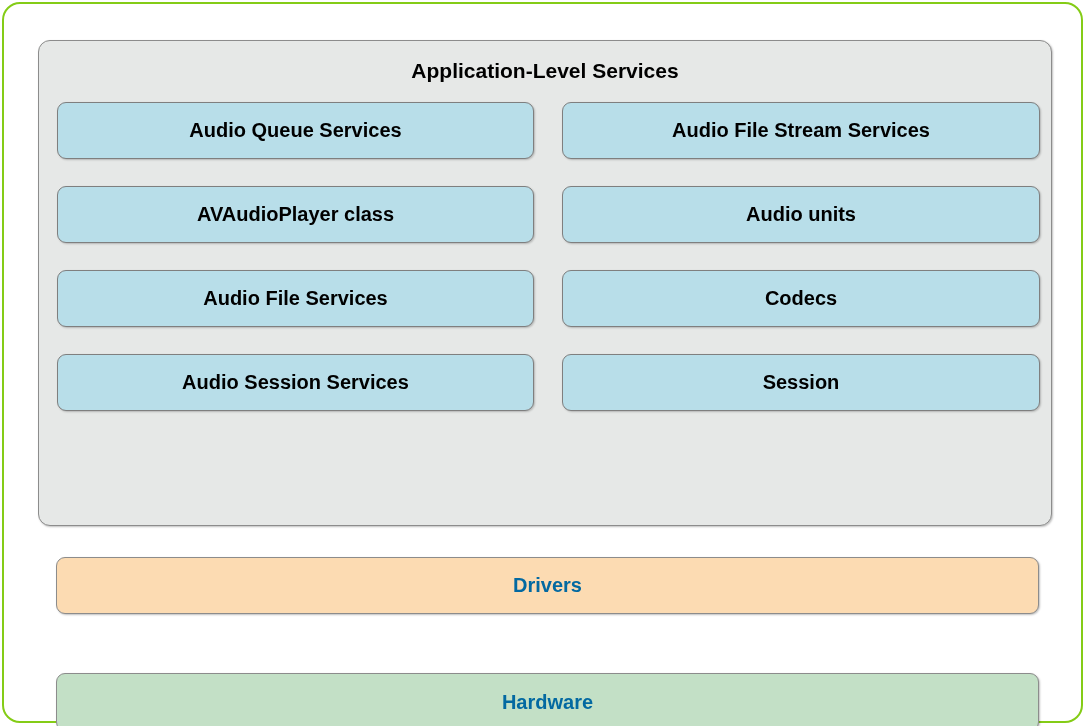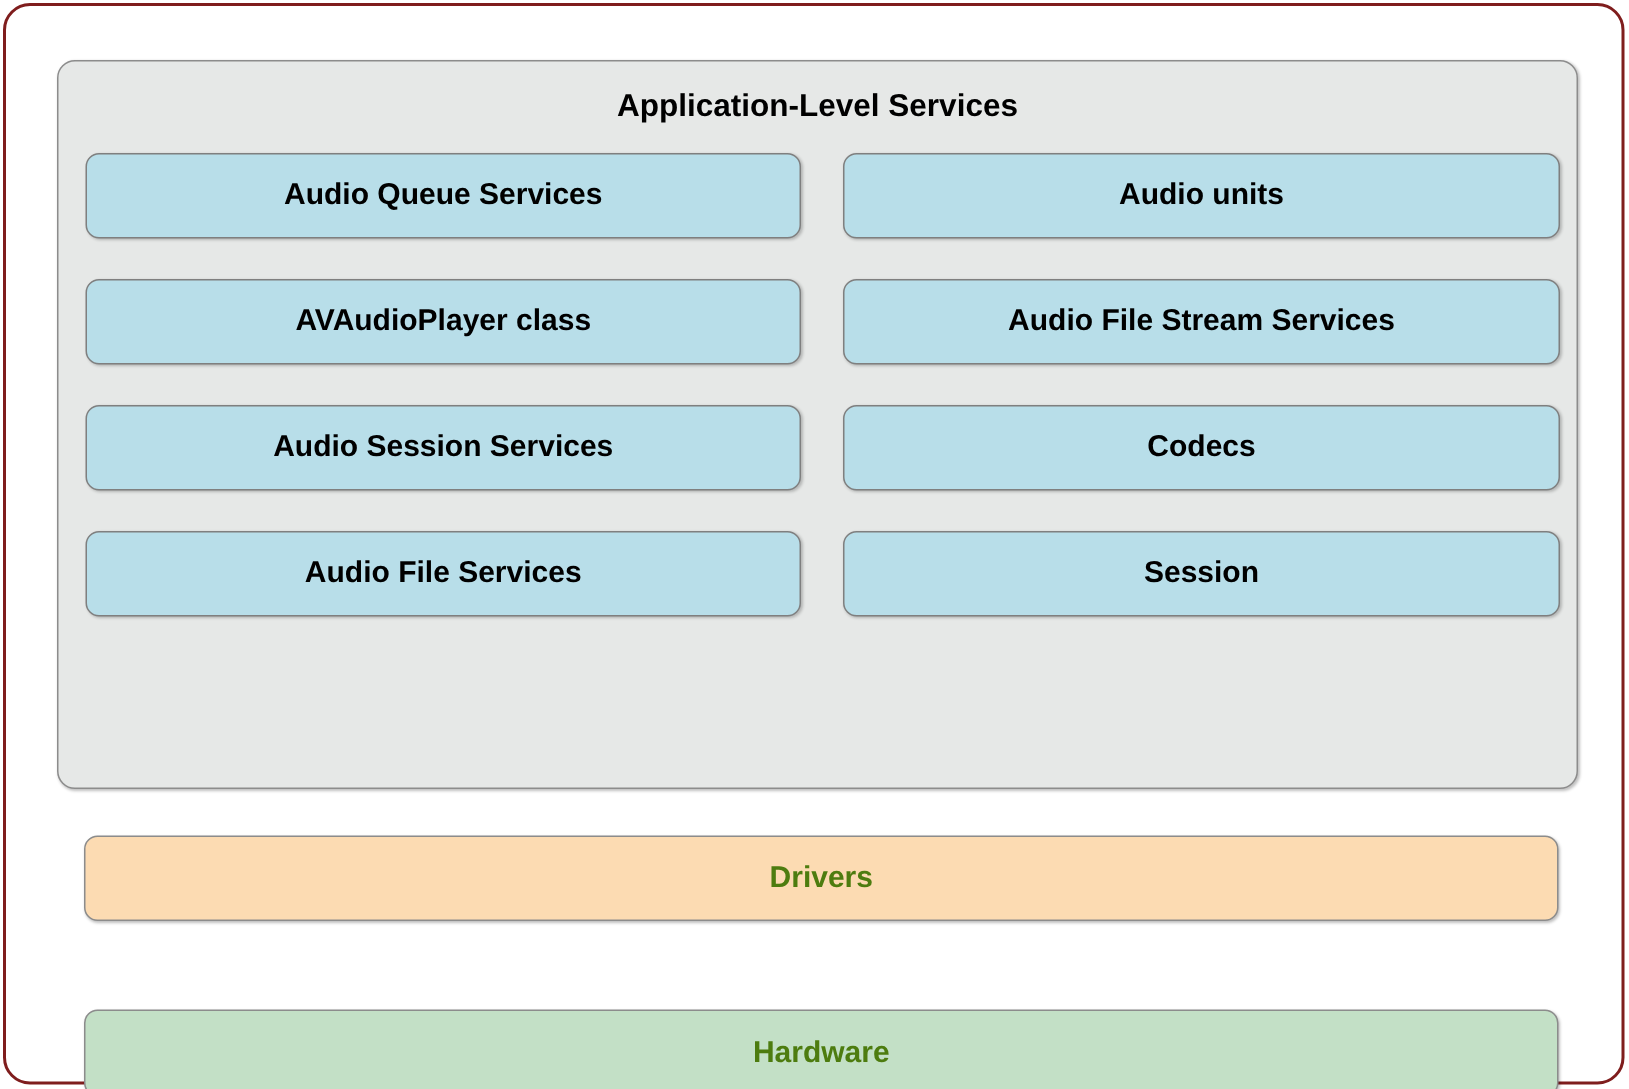"Application-Level Services" .outer-frame { border: 2px solid #7f1d1d -> 2px solid #84cc16 }
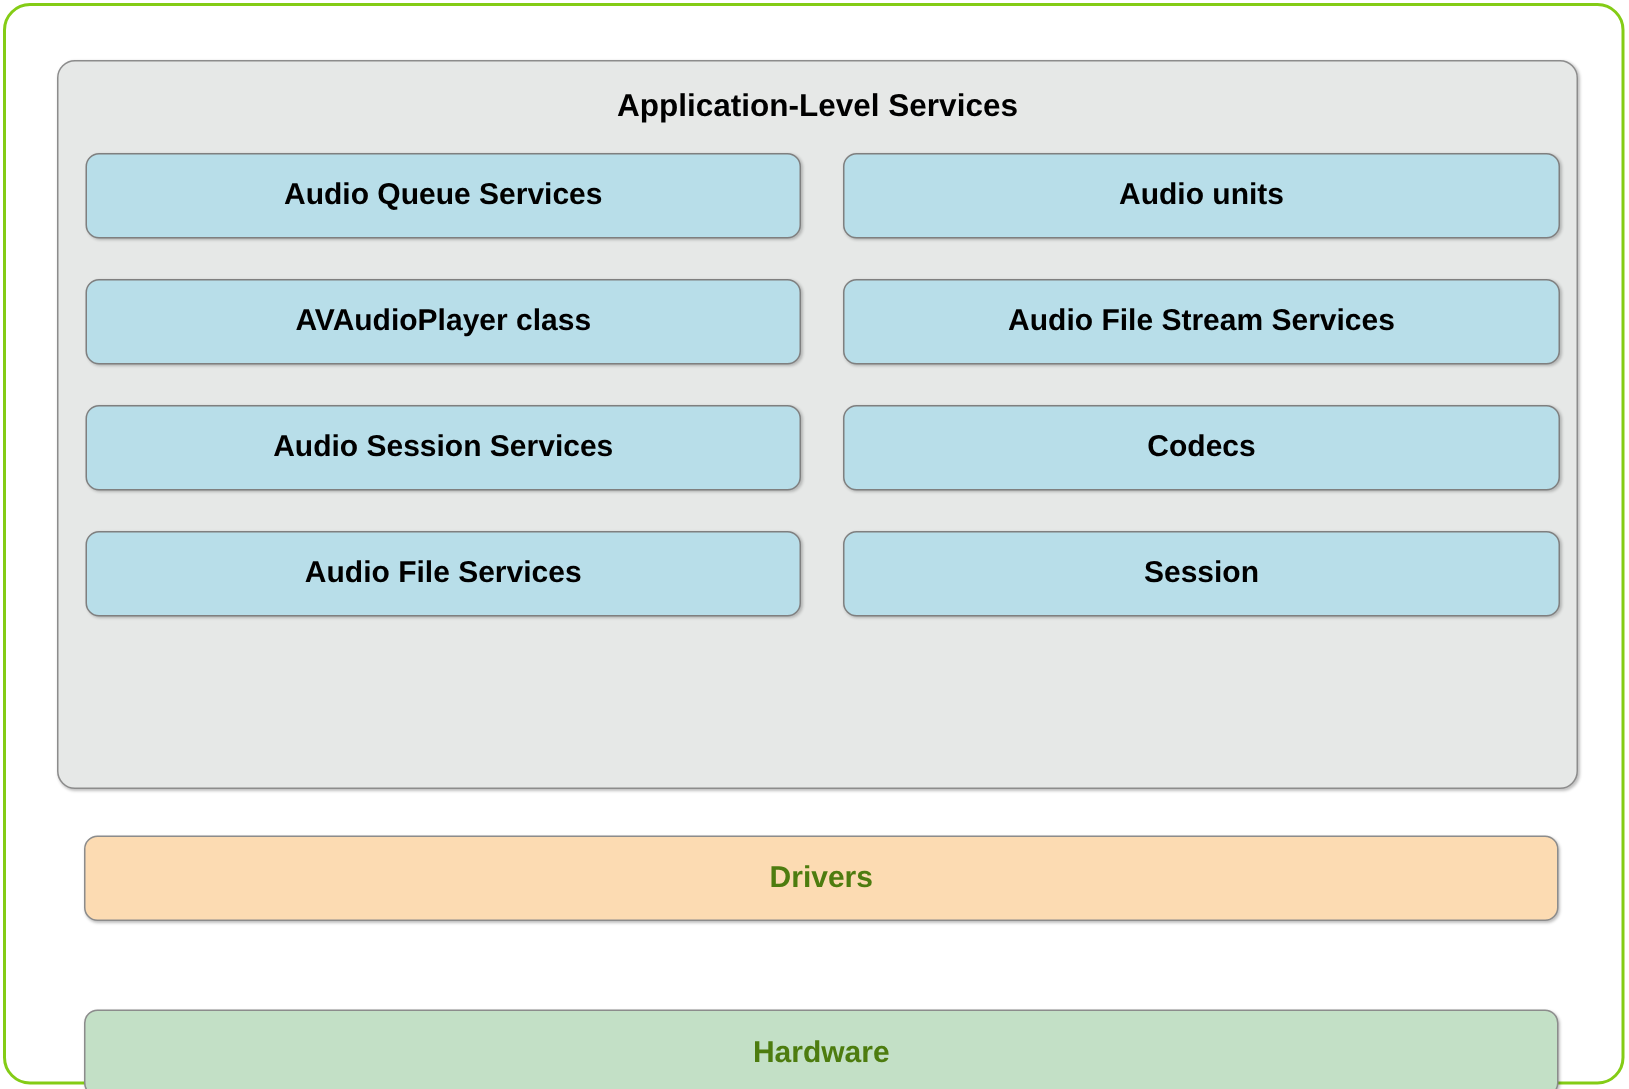"Audio units" div.service-box { order: before "Audio File Stream Services" -> after "Audio File Stream Services" }
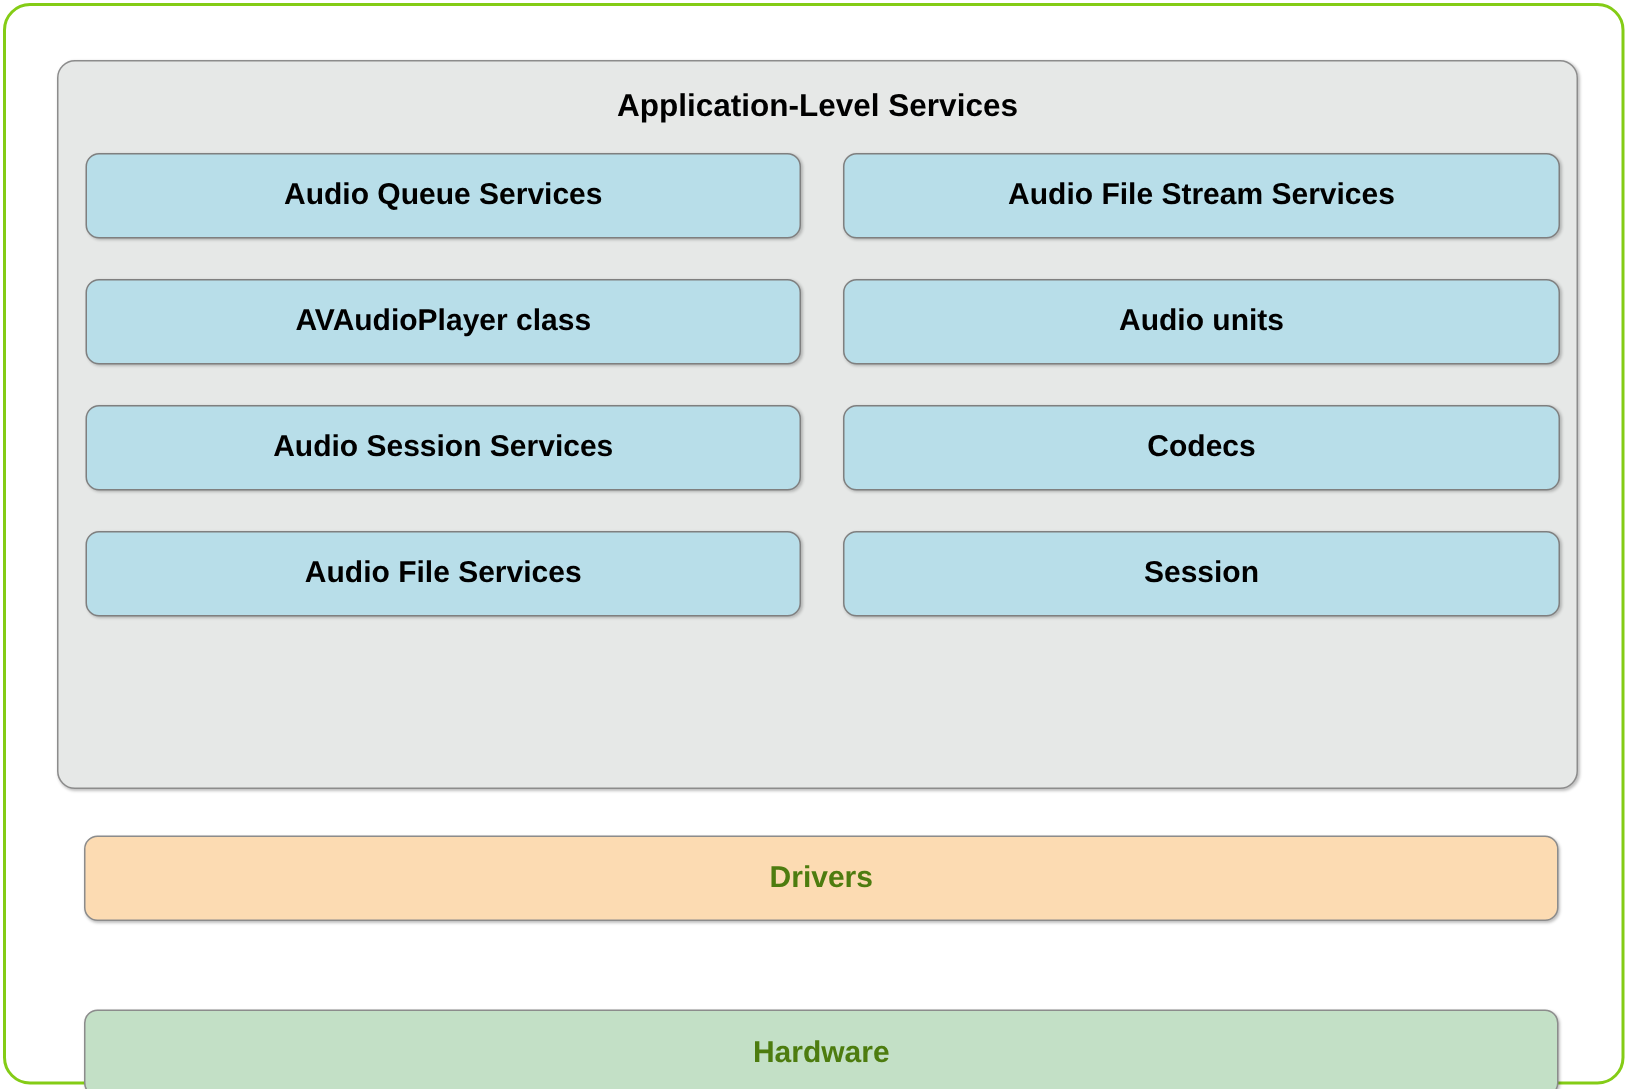"Audio Session Services" div.service-box { order: before "Audio File Services" -> after "Audio File Services" }
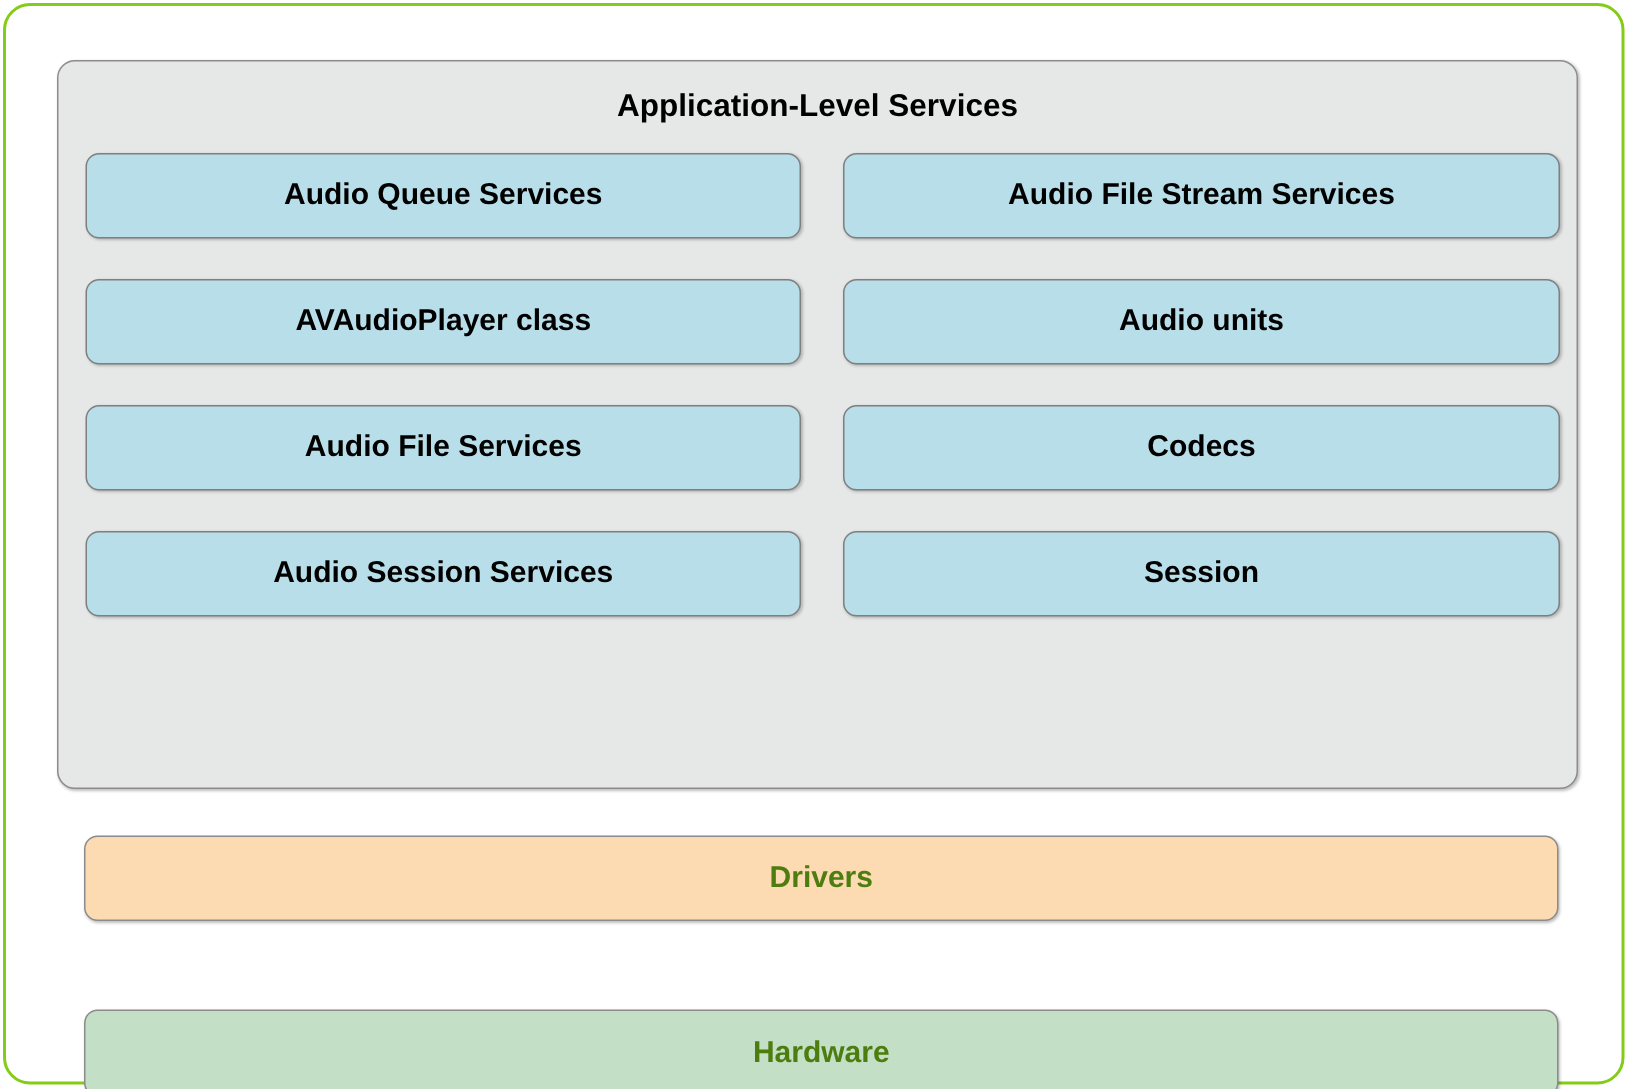"Drivers" .layer-bar { color: #4d7c0f -> #0369a1 }
